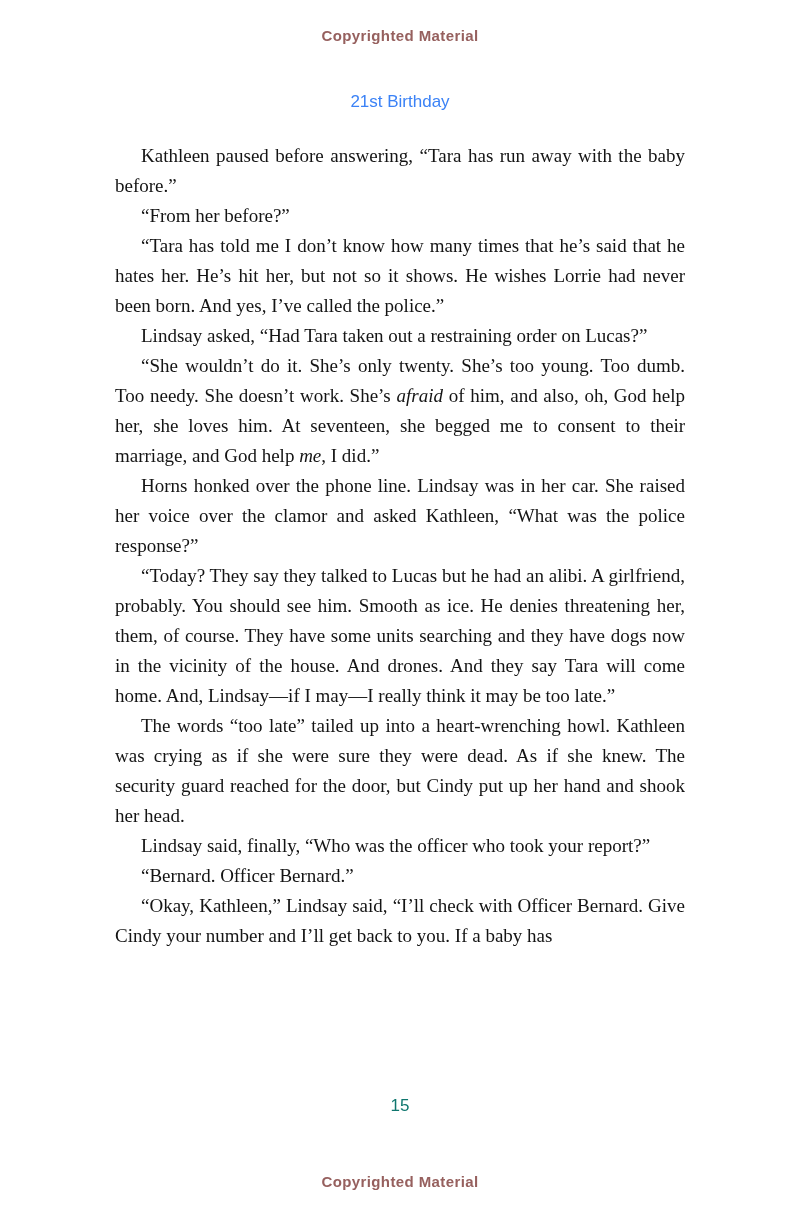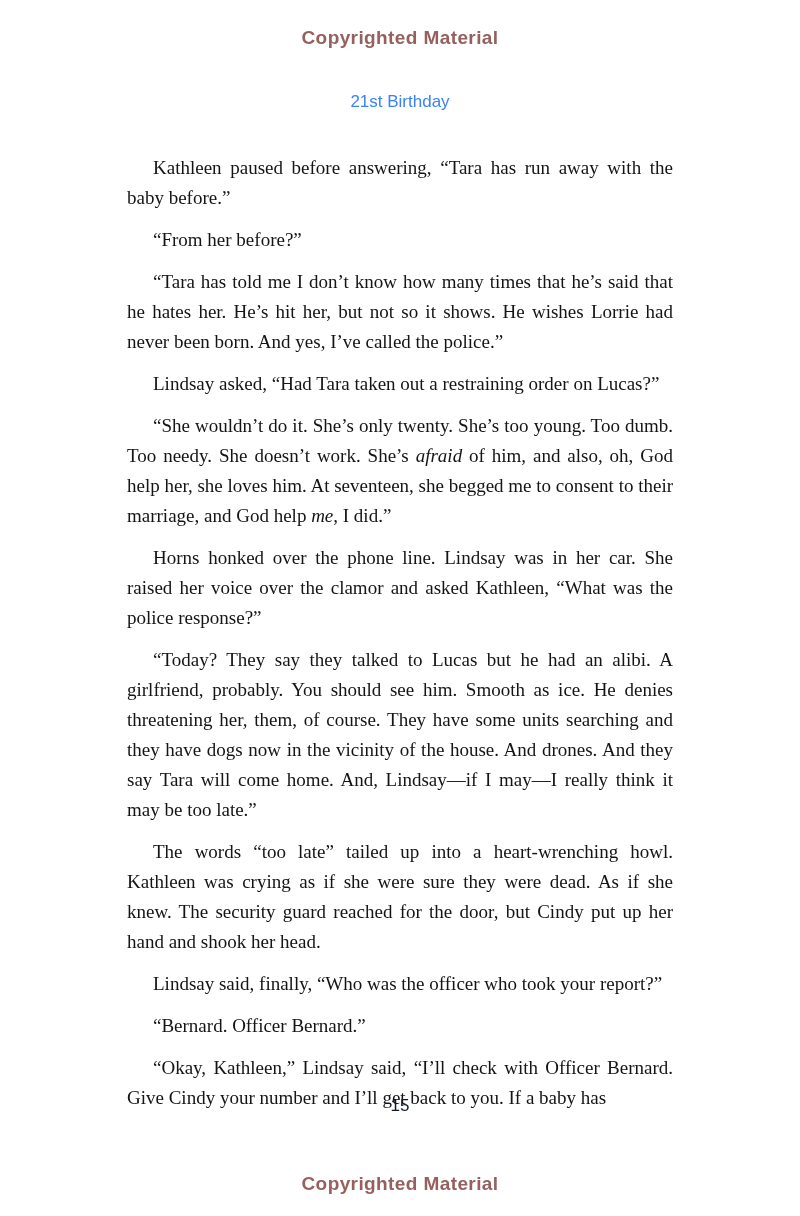"Copyrighted Material" .copyright-banner { font-size: 19px -> 15px }
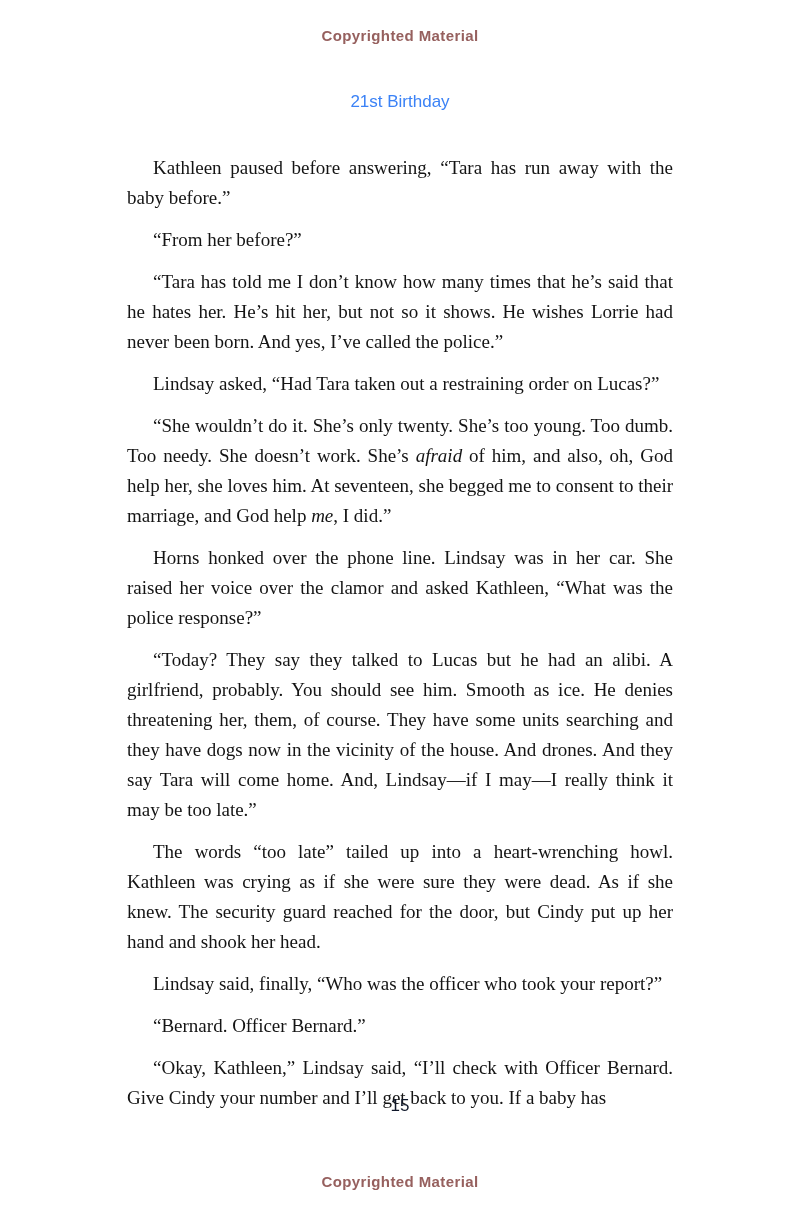"Kathleen paused before answering, “Tara" .body-text p { margin: 12px -> 0 }
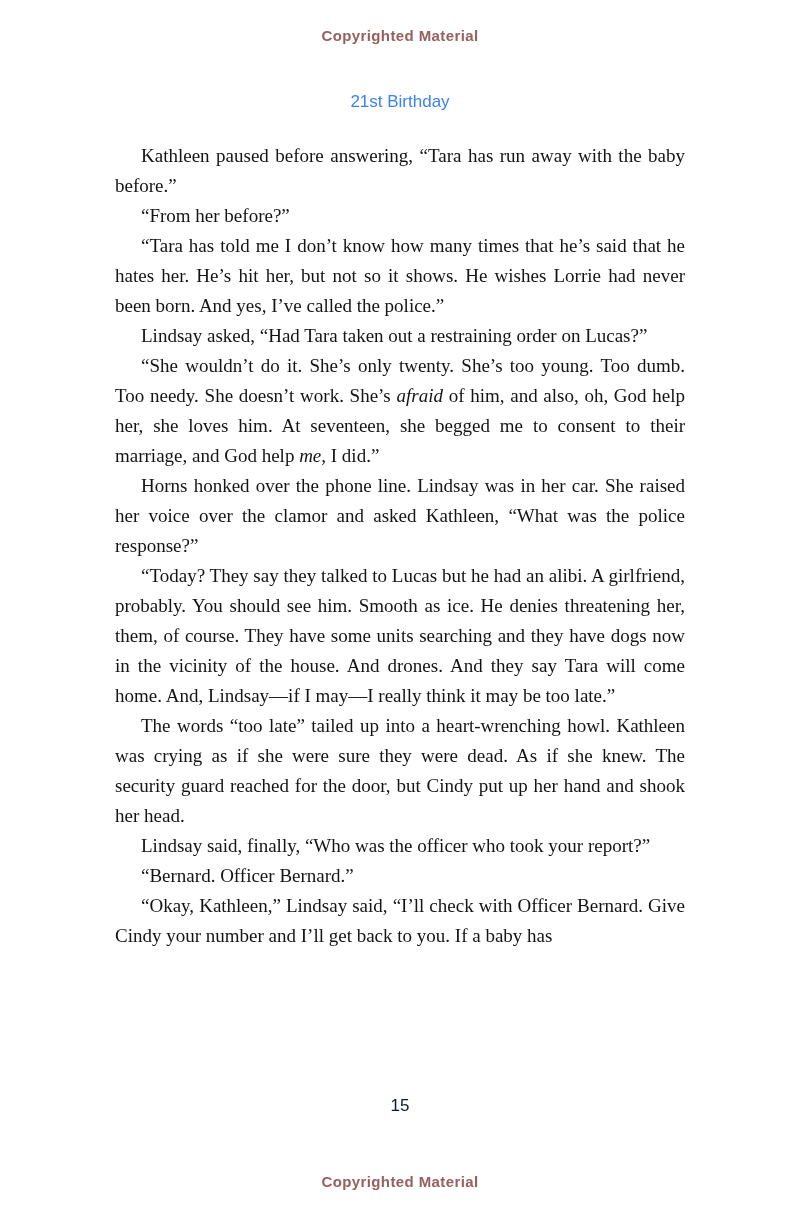"15" .page-number { color: #0f172a -> #0f766e }
